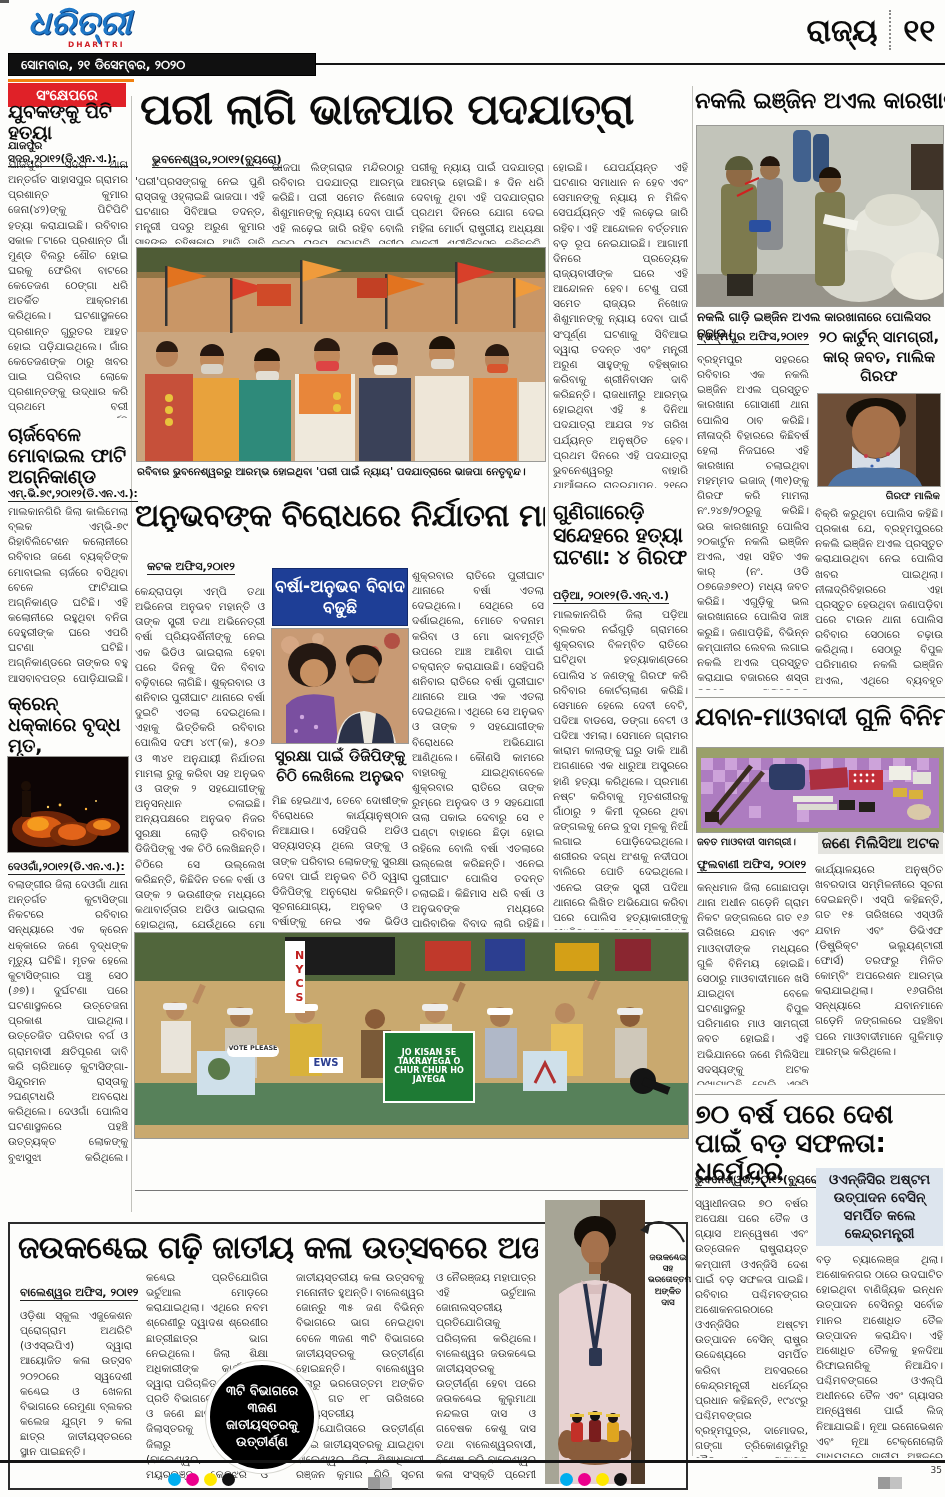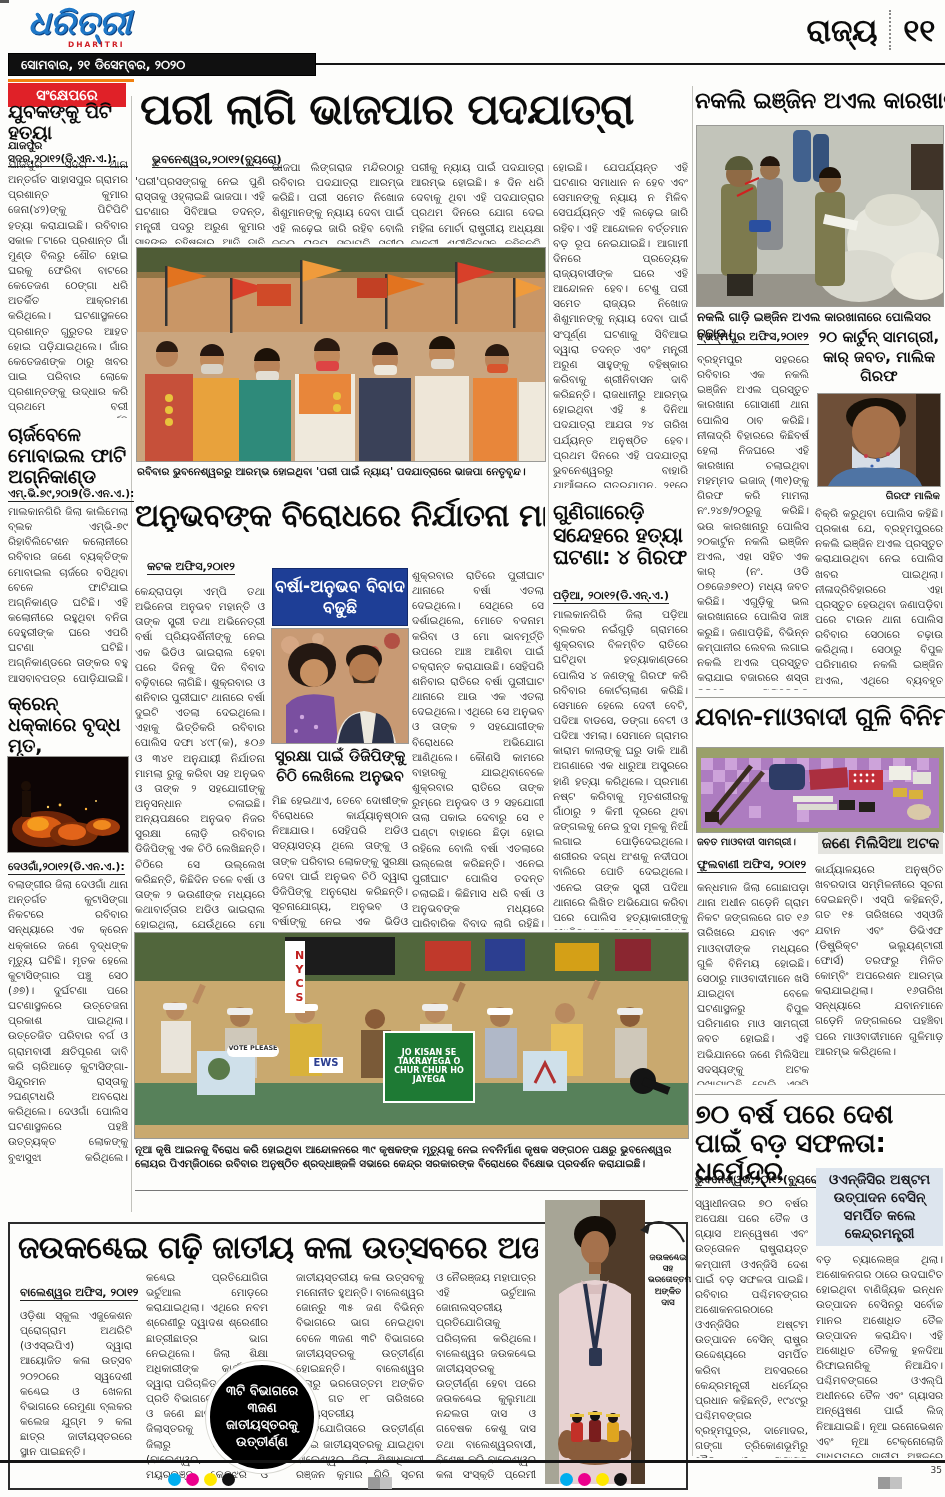"ଏମ୍.ଭି.୭୯,୨୦ା9(ଡି.ଏନ.ଏ.):" span { text: ଏମ୍.ଭି.୭୯,୨୦ା9 -> ଏମ୍.ଭି.୭୯,୨୦ା୧୨ }
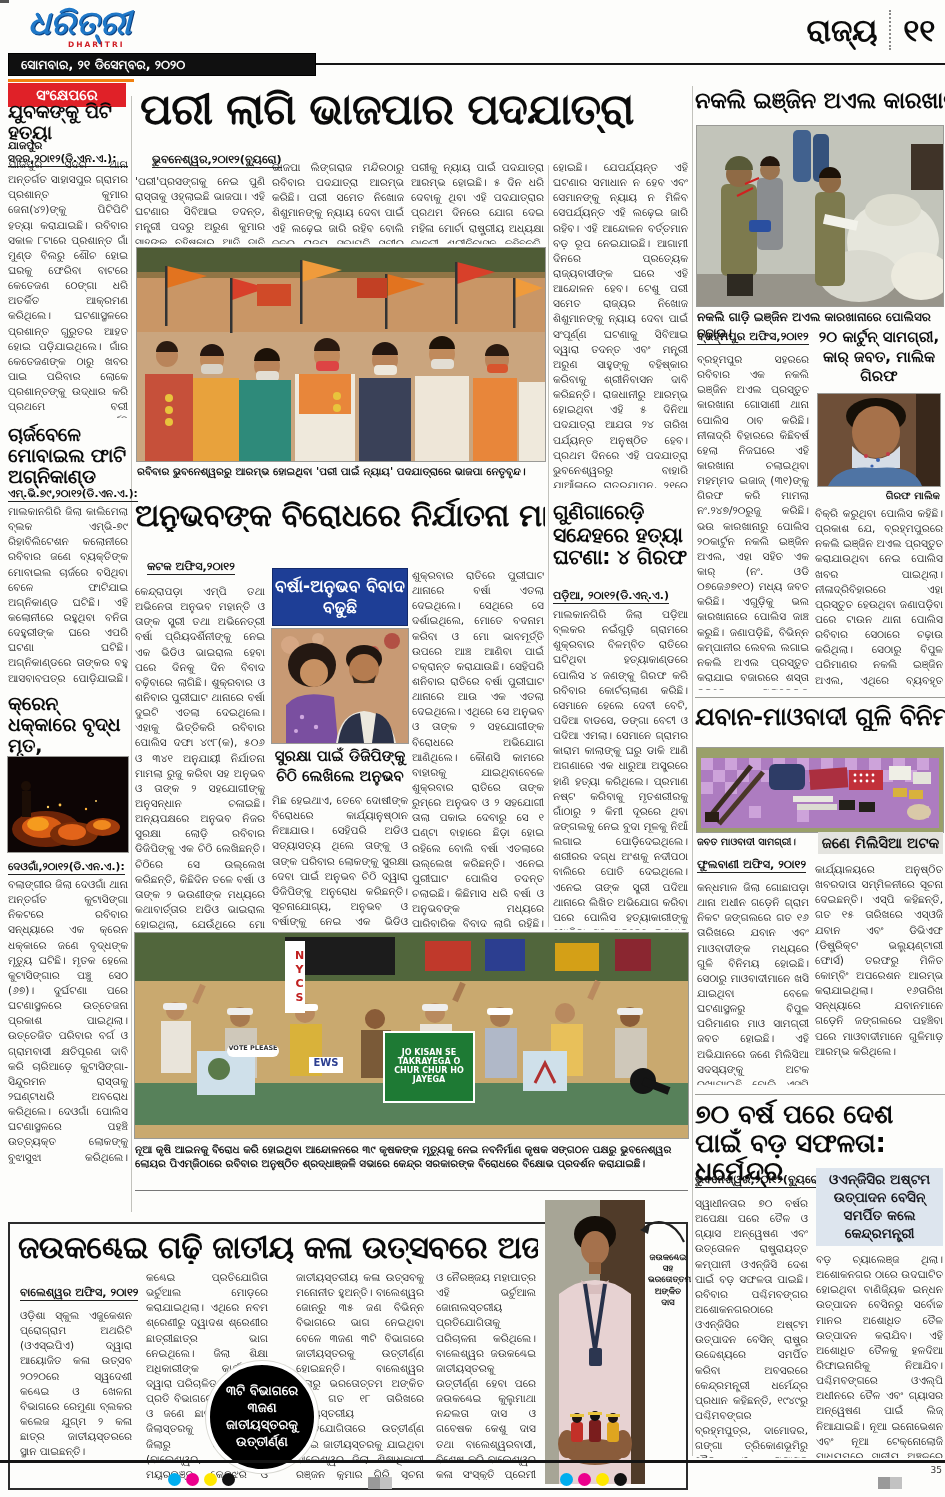"ନୂଆ କୃଷି ଆଇନକୁ ବିରୋଧ କରି" div.abs { html: <div>ନୂଆ କୃଷି ଆଇନକୁ ବିରୋଧ କରି ହୋଇଥିବା ଆନ୍ଦୋଳନରେ ୩୯ କୃଷକଙ୍କ ମୃତ୍ୟୁକୁ ନେଇ ନବନିର୍ମାଣ କୃଷକ ସଙ୍ଗଠନ ପକ୍ଷରୁ ଭୁବନେଶ୍ୱର ଲୋୟର ପିଏମ୍‌ଜିଠାରେ ରବିବାର ଅନୁଷ୍ଠିତ ଶ୍ରଦ୍ଧାଞ୍ଜଳି ସଭାରେ କେନ୍ଦ୍ର ସରକାରଙ୍କ ବିରୋଧରେ ବିକ୍ଷୋଭ ପ୍ରଦର୍ଶନ କରାଯାଇଛି।</div> -> none }
